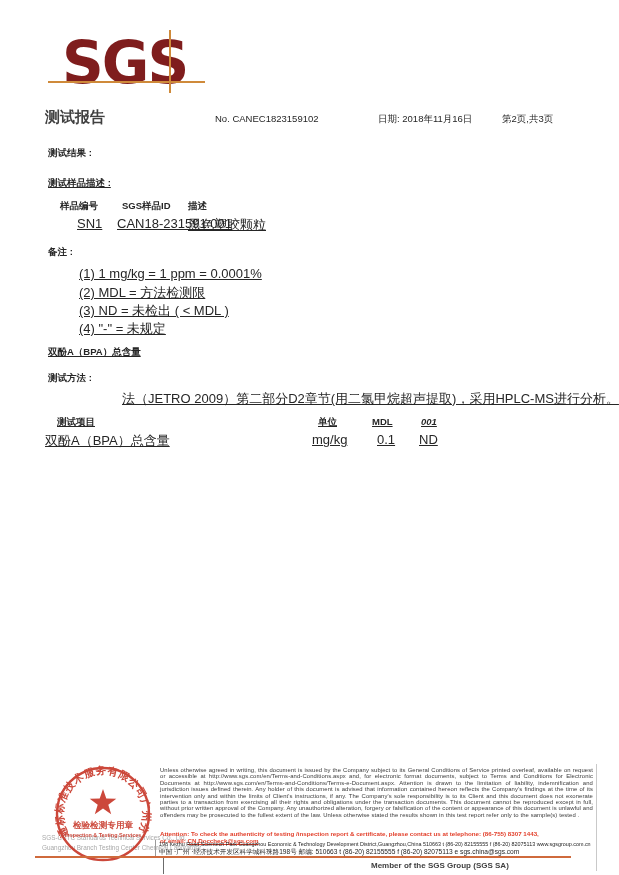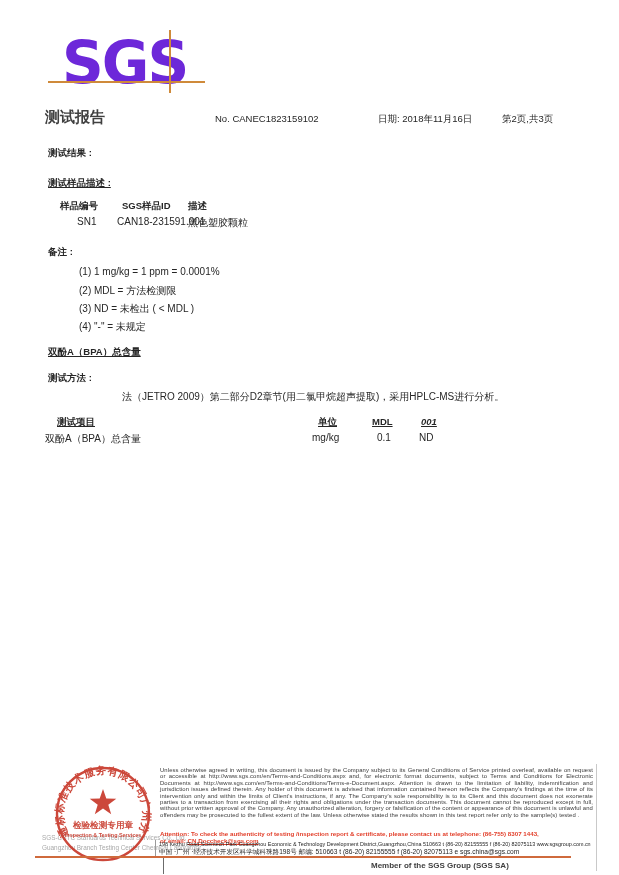"SGS" .logo-text { color: #6d28d9 -> #7f1d1d }
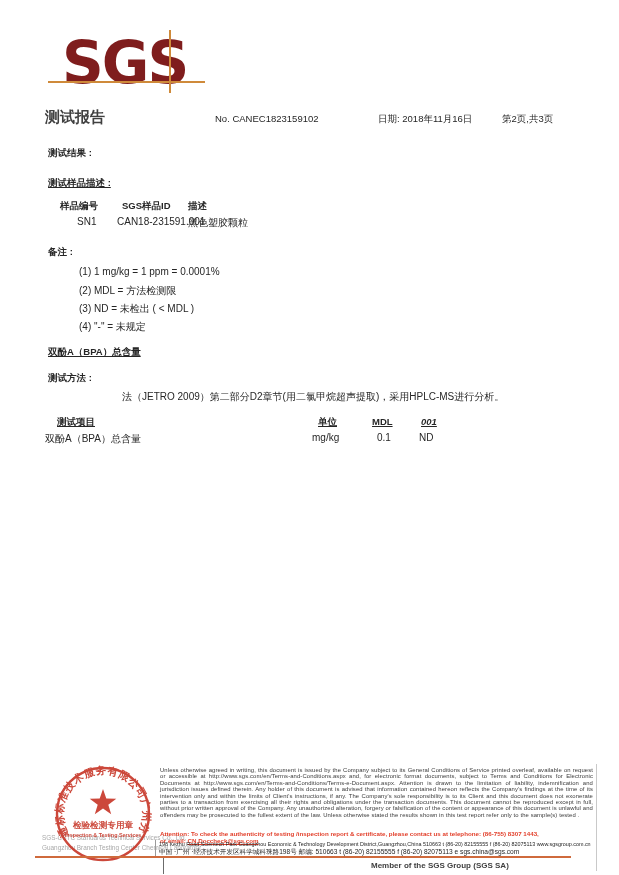"SN1" .txt { font-size: 10px -> 13px; text-decoration: none -> underline }
